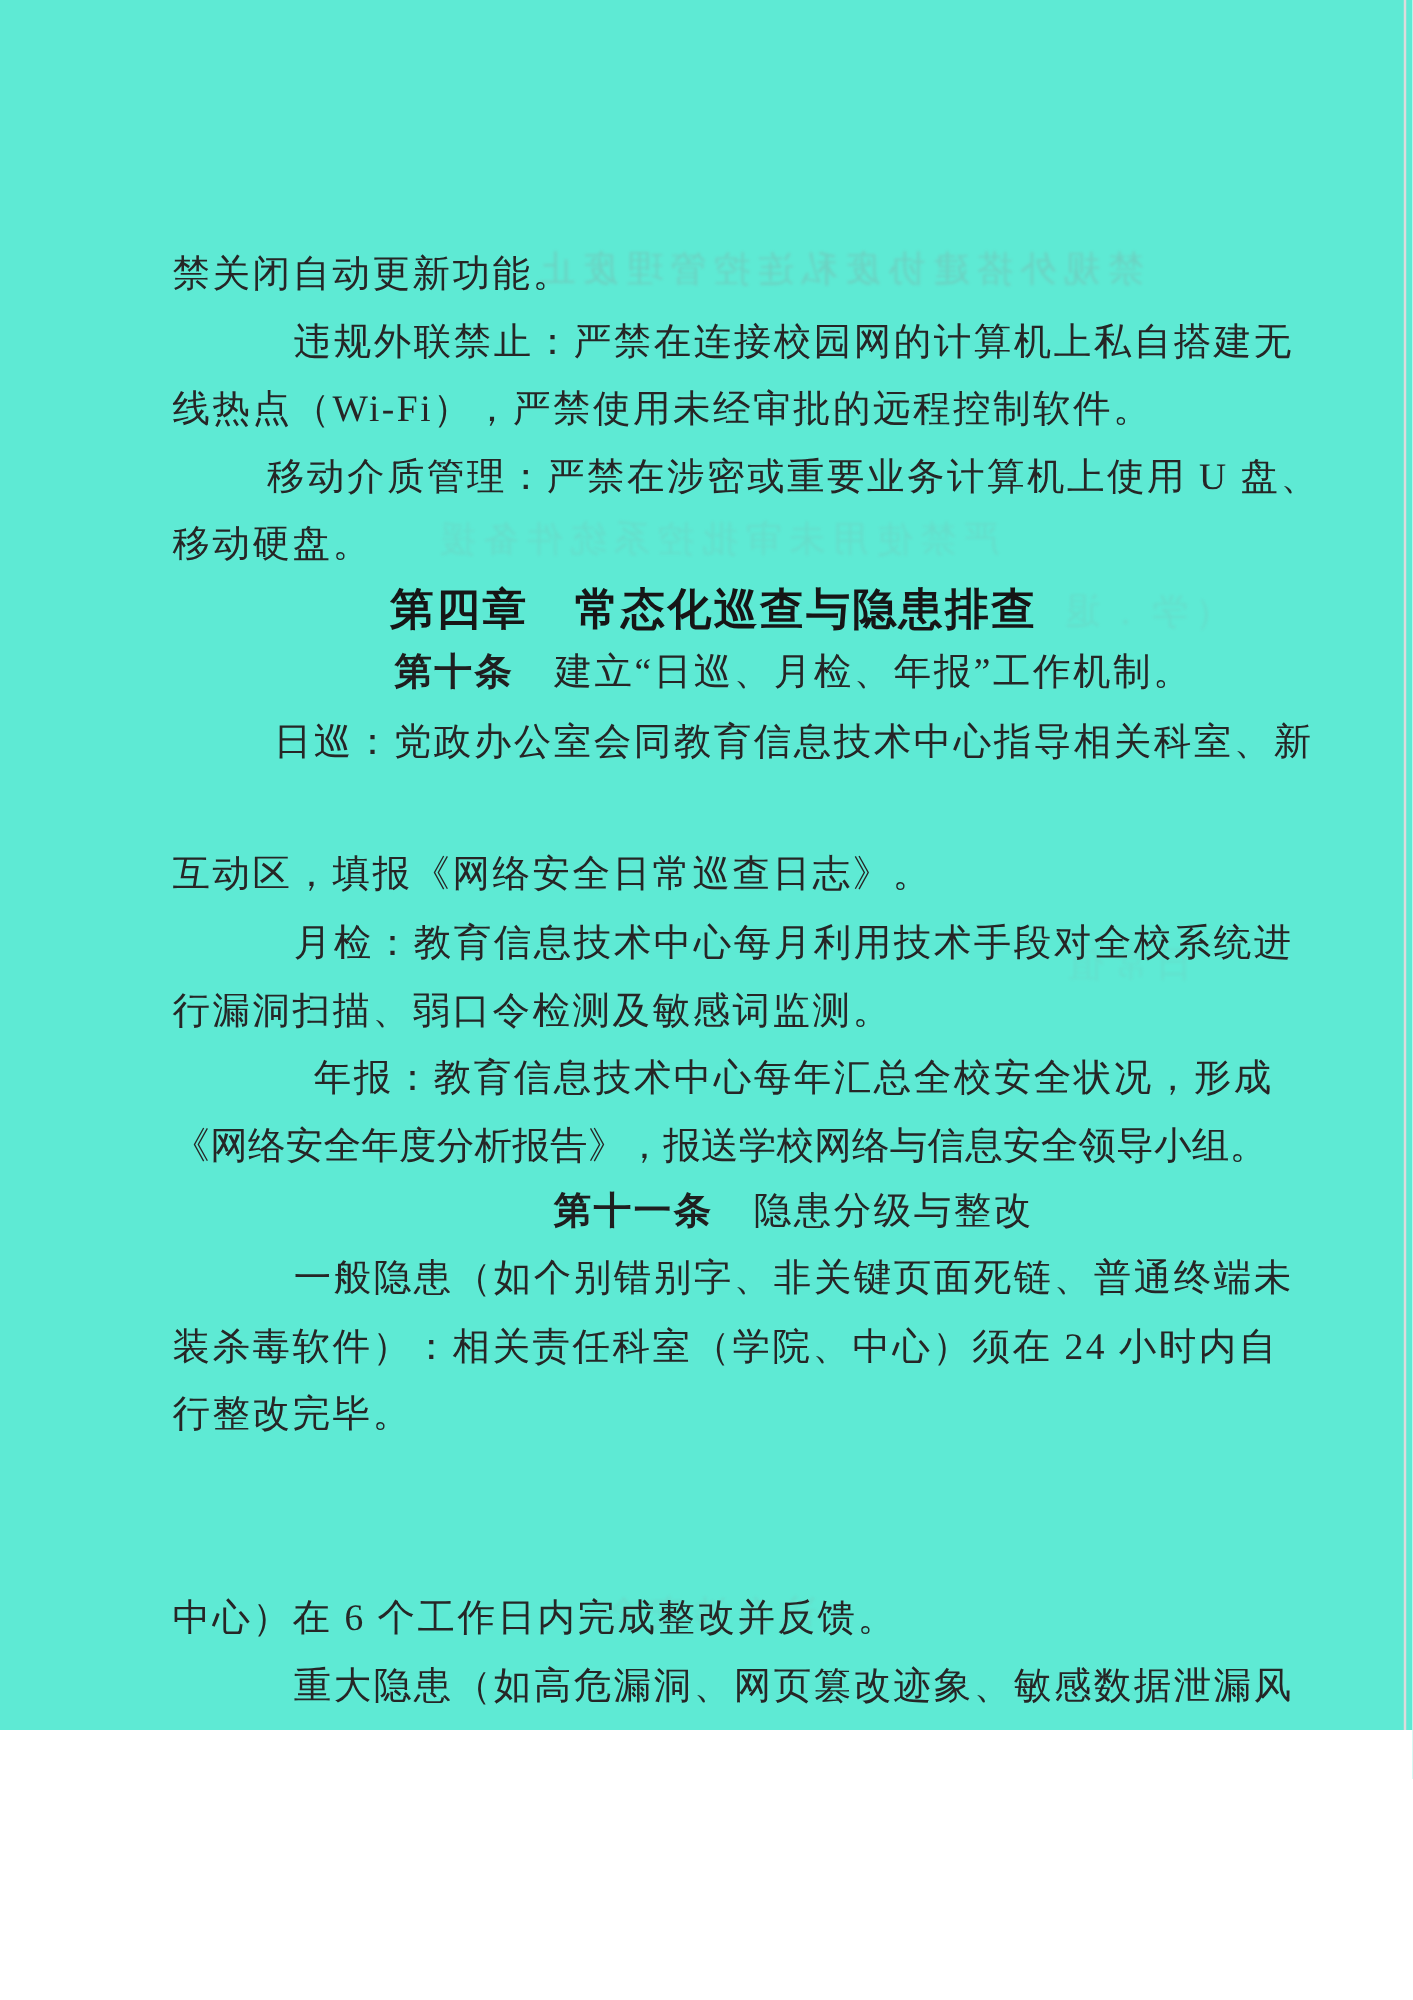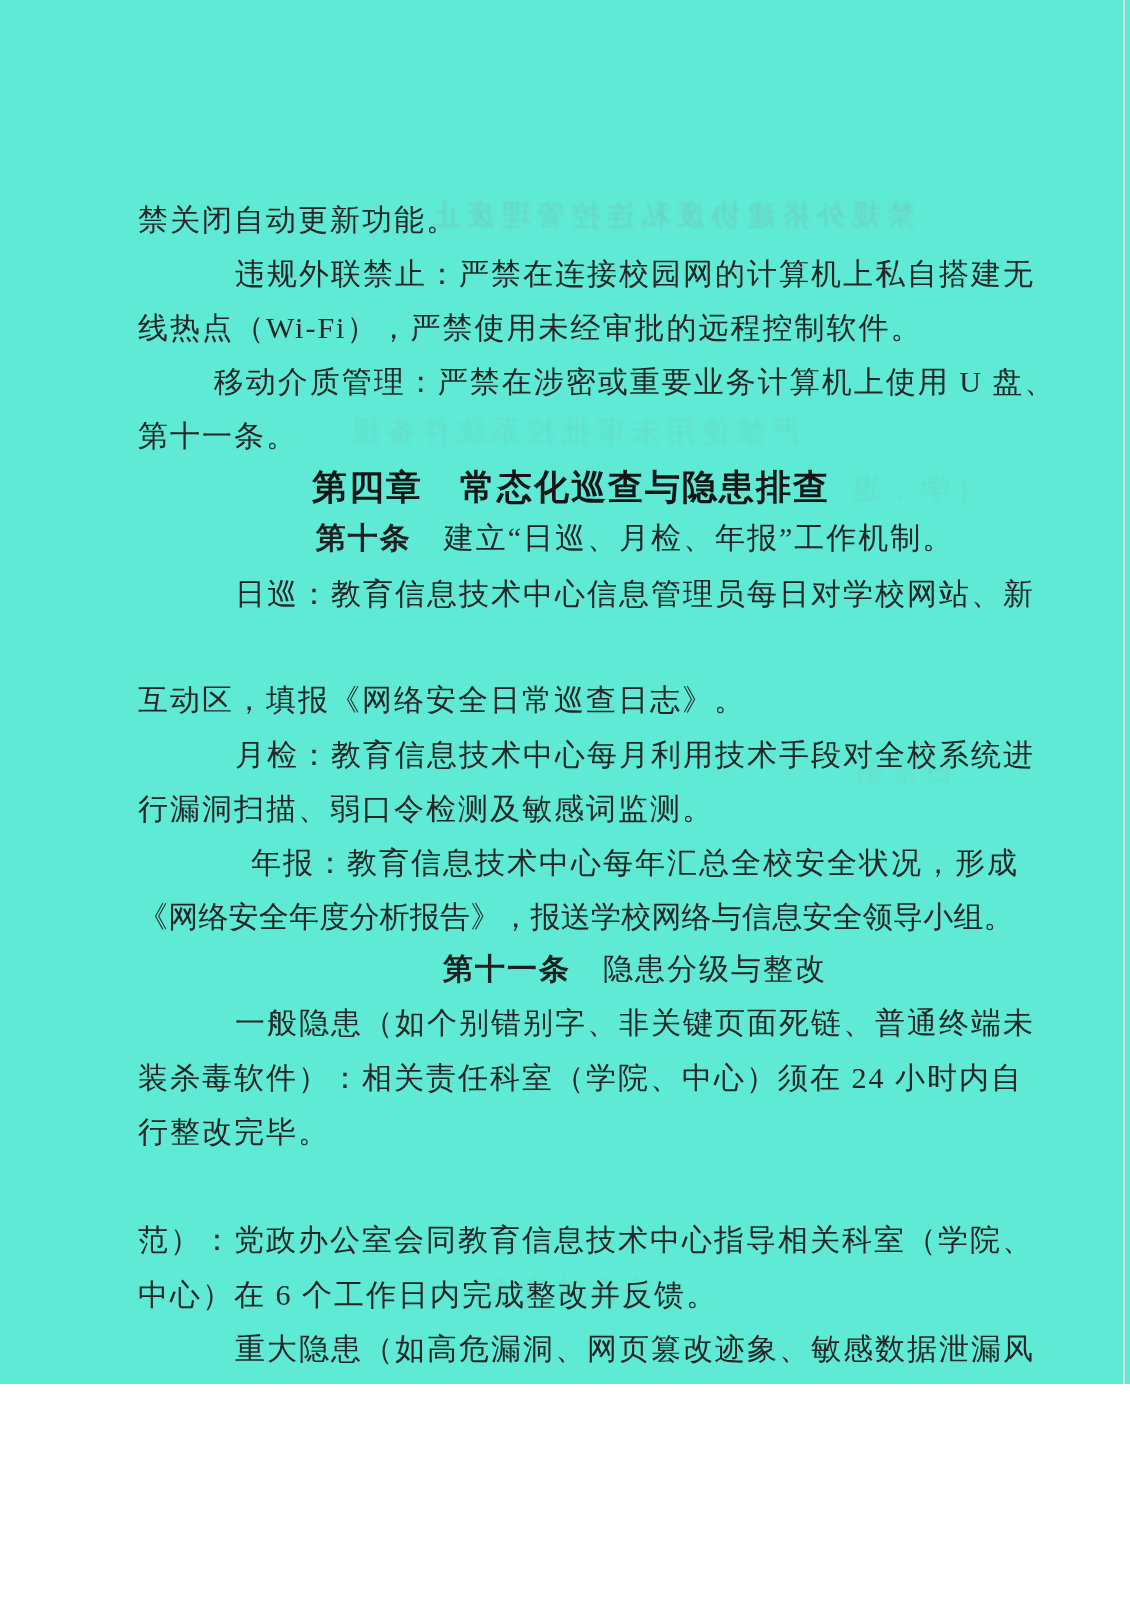"第十一条。" div.line { text: 第十一条 -> 移动硬盘 }
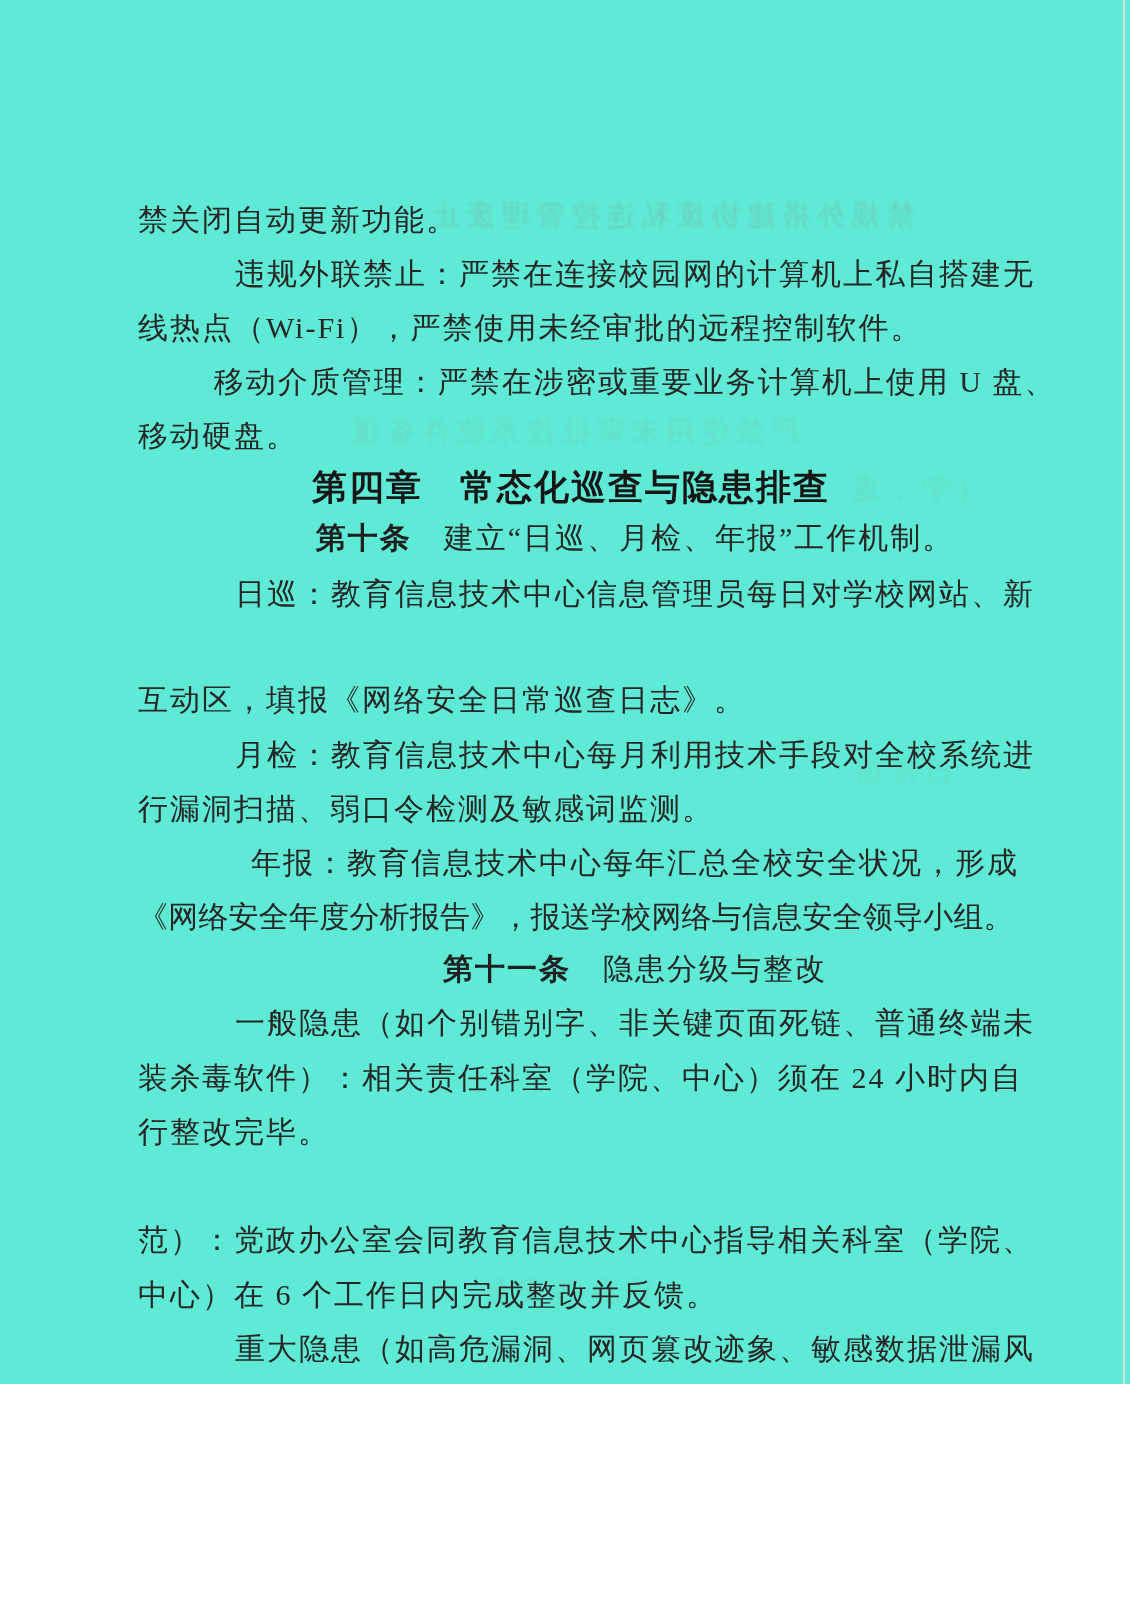"日巡：教育信息技术中心信息管理员每日对学校网站、新" div.line { text: 教育信息技术中心信息管理员每日对学校网站 -> 党政办公室会同教育信息技术中心指导相关科室 }
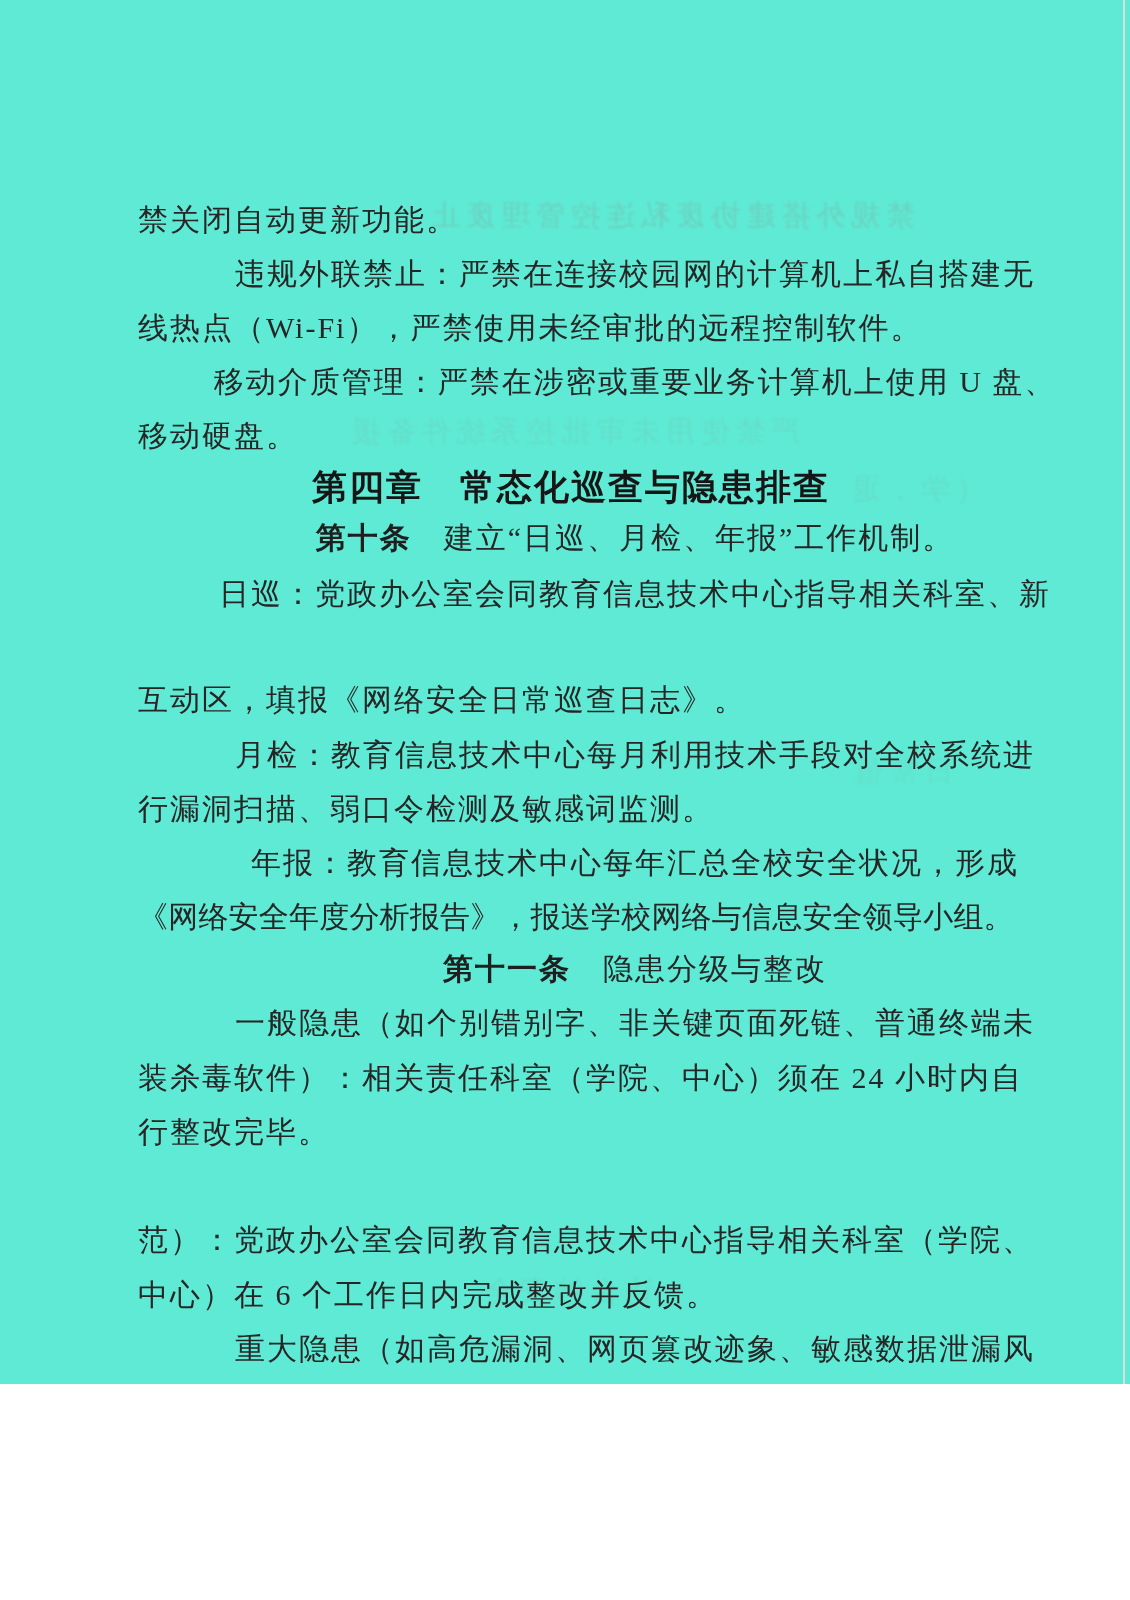"范）：党政办公室会同教育信息技术中心指导相关科室（学院、" div.line { html: <div>范）：党政办公室会同教育信息技术中心指导相关科室（学院、</div> -> none }
